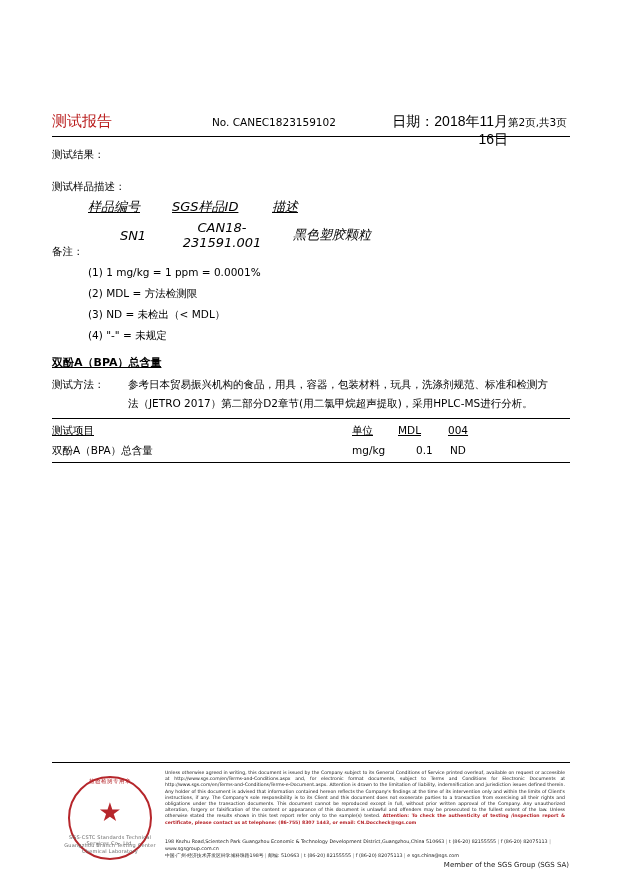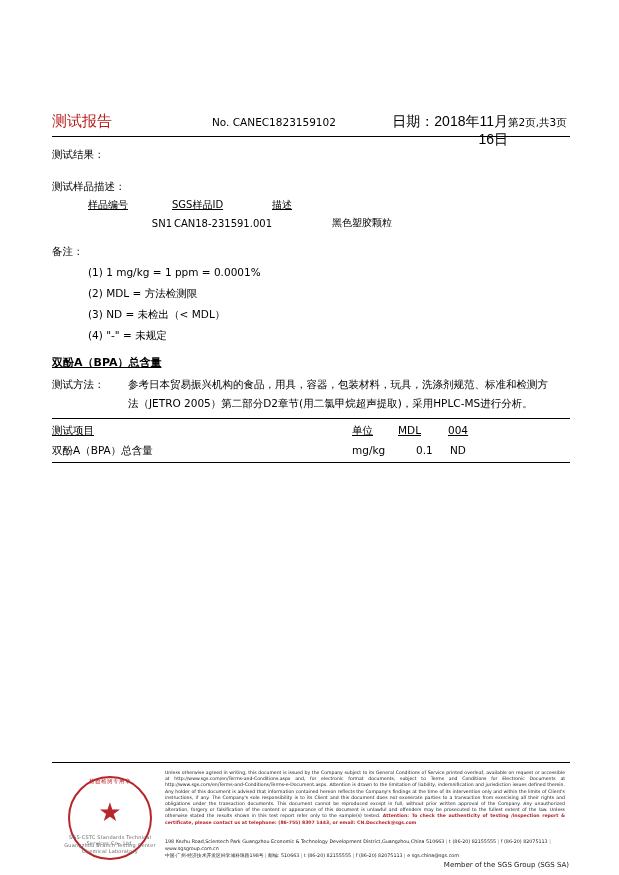"样品编号" .sample-table { font-size: 10px -> 13px; font-style: none -> italic }
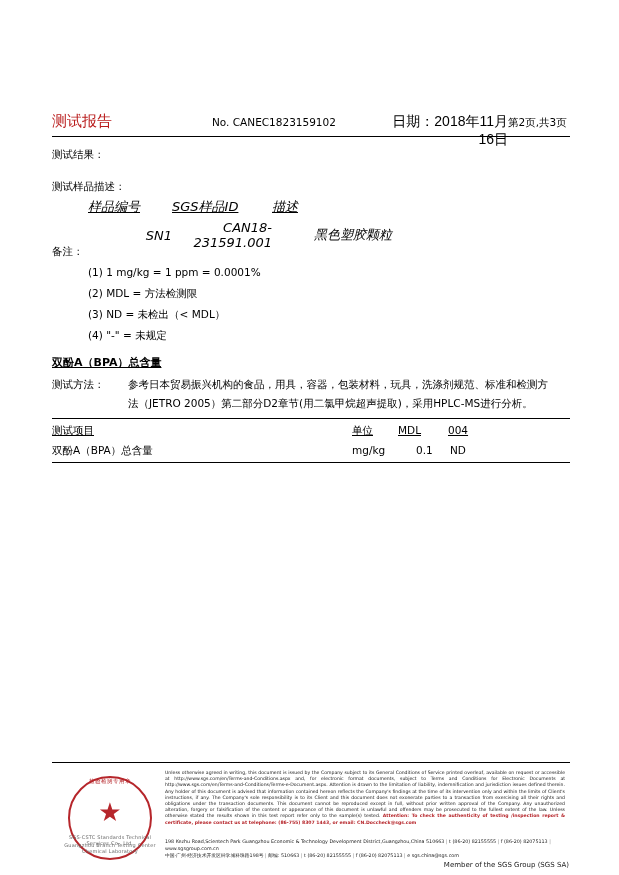"SN1" .sample-table td { text-align: right -> center }
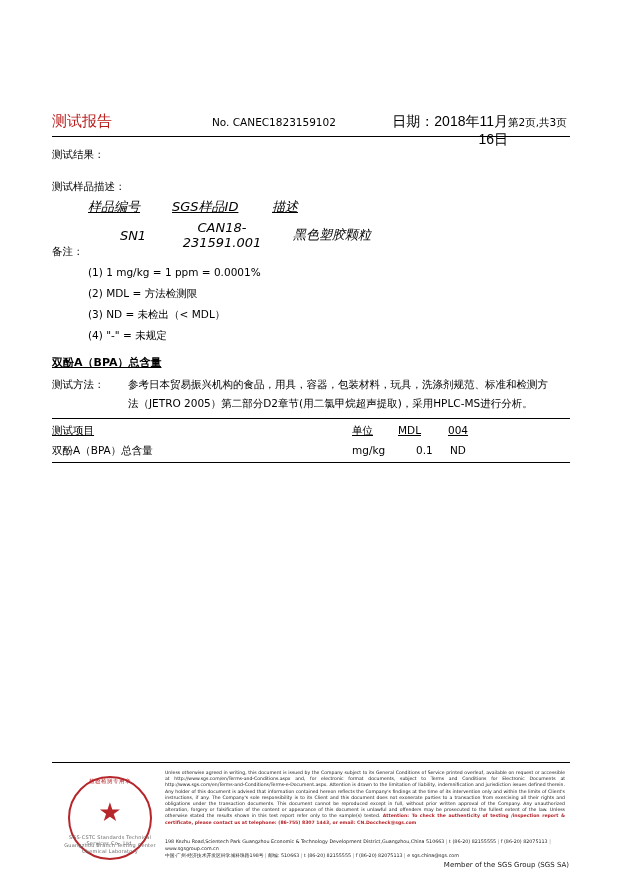"法（JETRO" div { text: 2005 -> 2017 }
